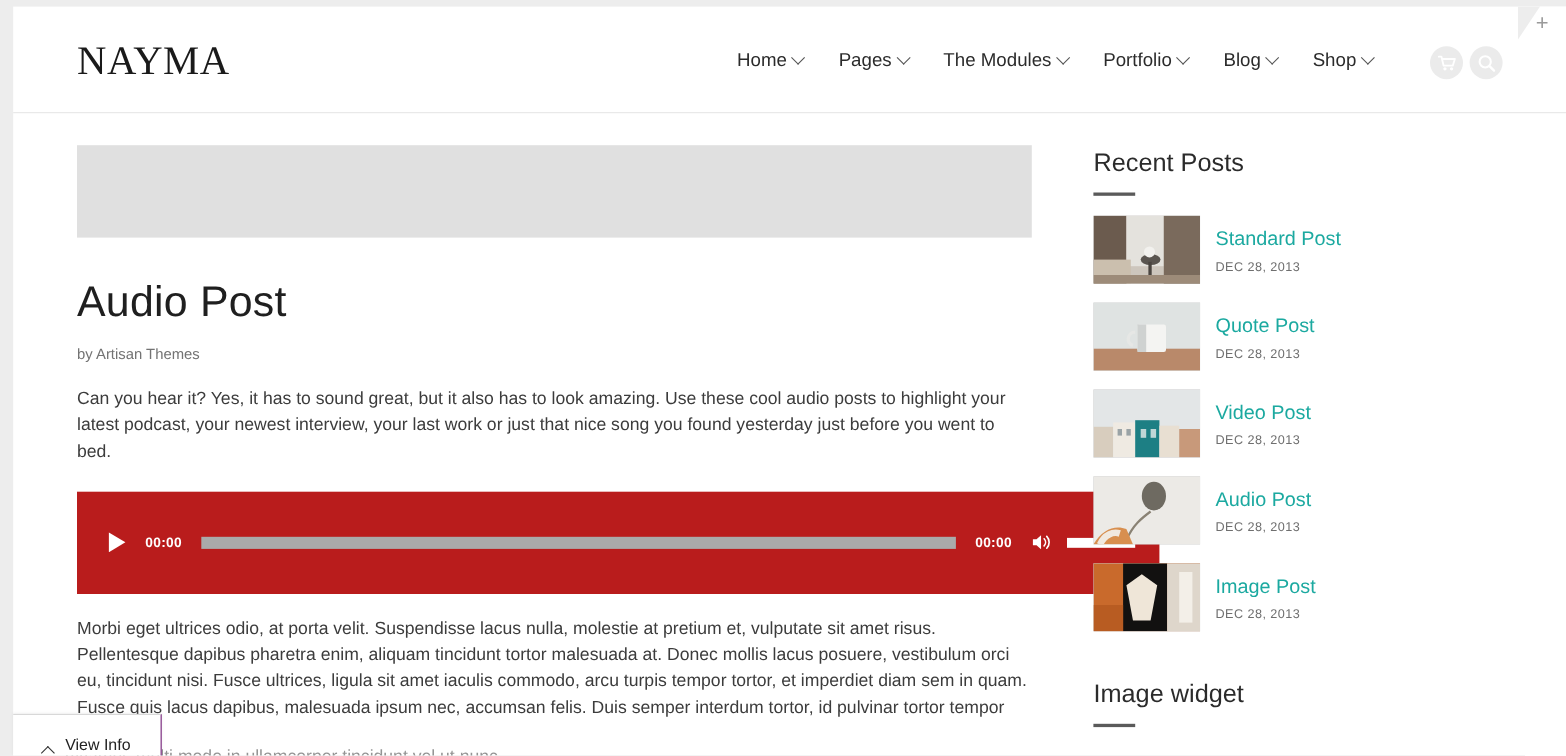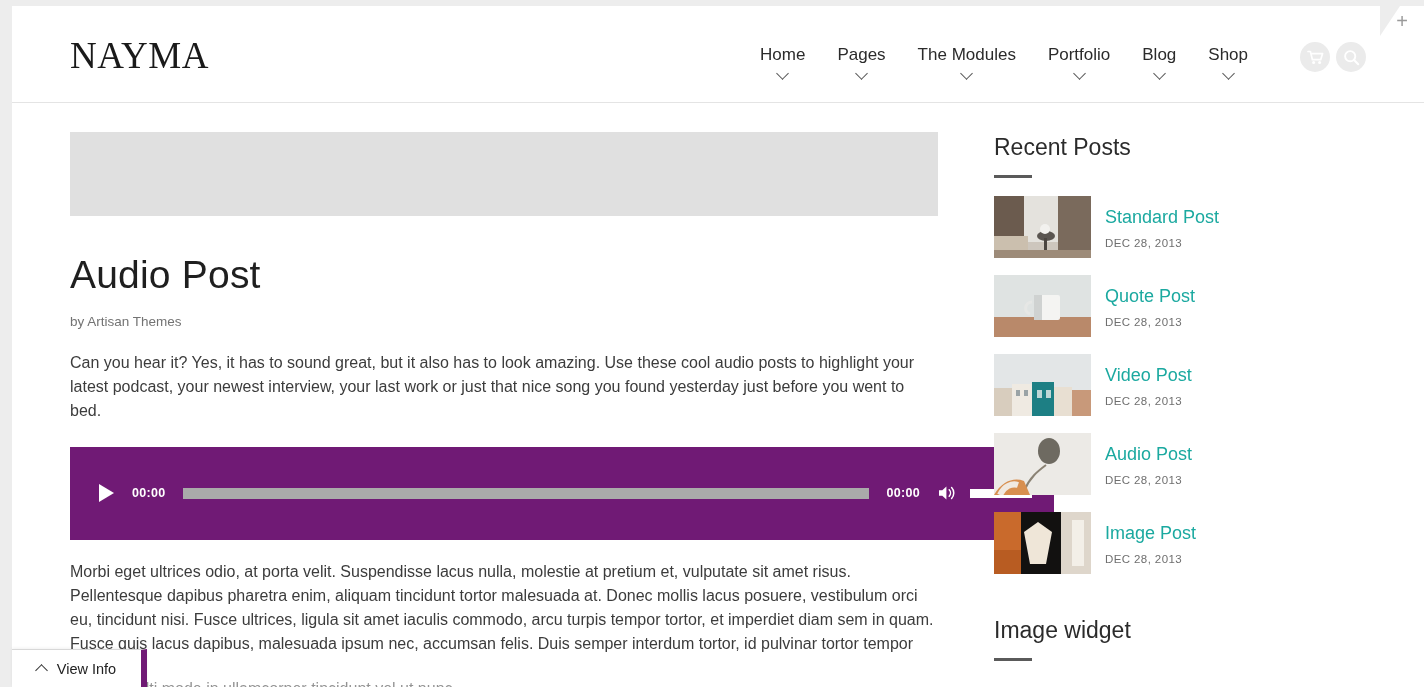"Home" .nav-item { flex-direction: column -> none }
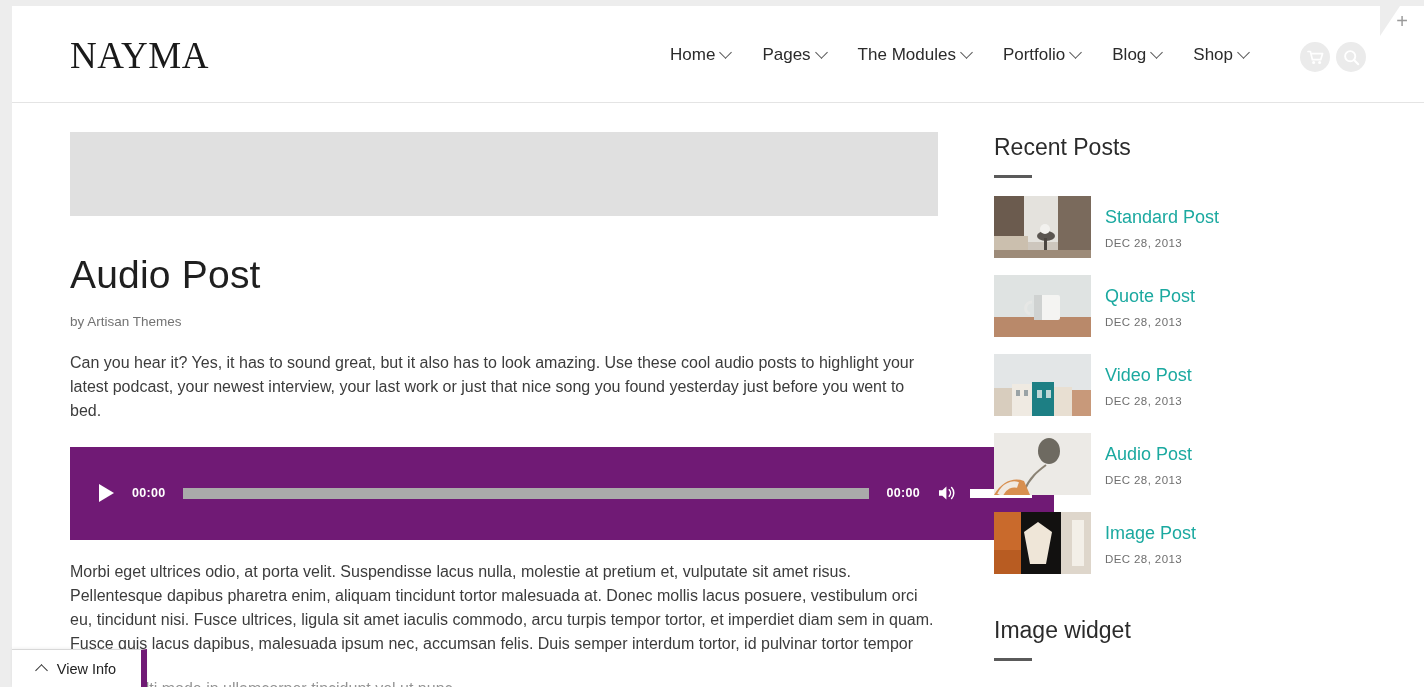"00:00" .audio-player { background: #701a75 -> #b91c1c }
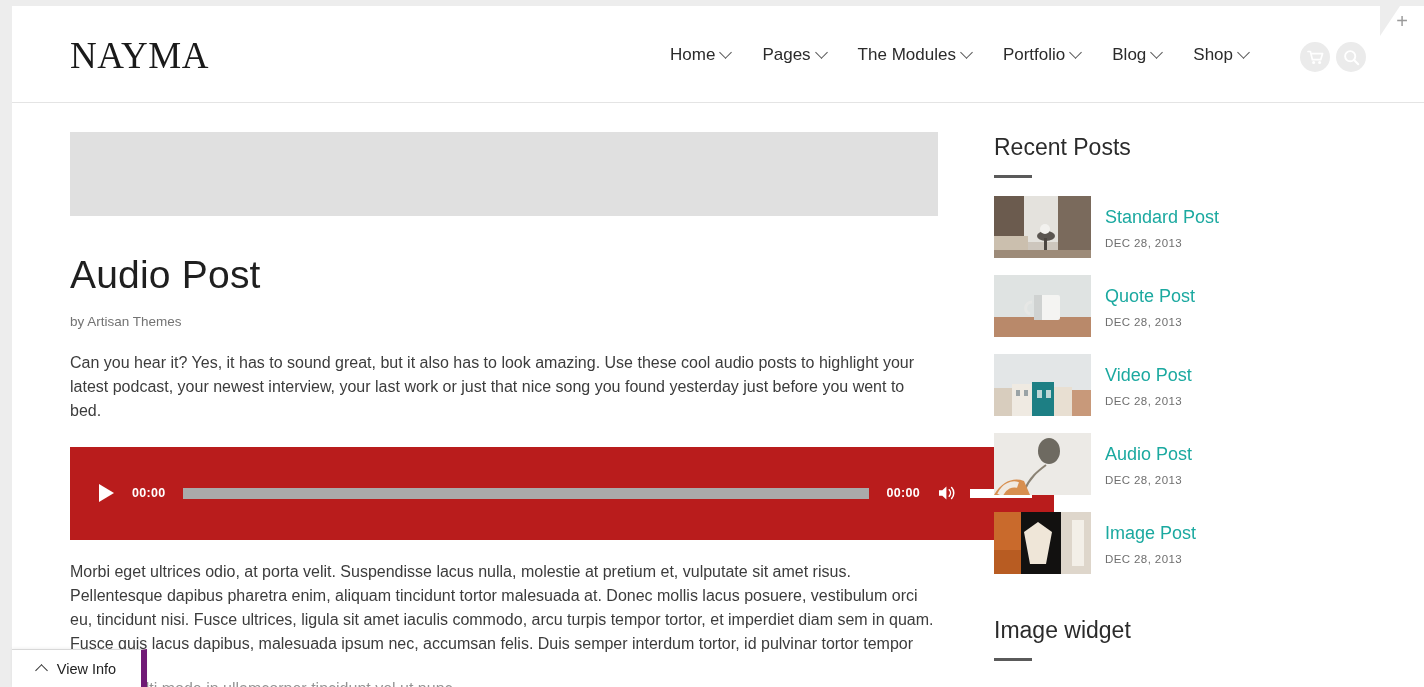"View Info" .view-info { align-items: center -> flex-end; border-right: 6px solid #701a75 -> 1px solid #701a75 }
